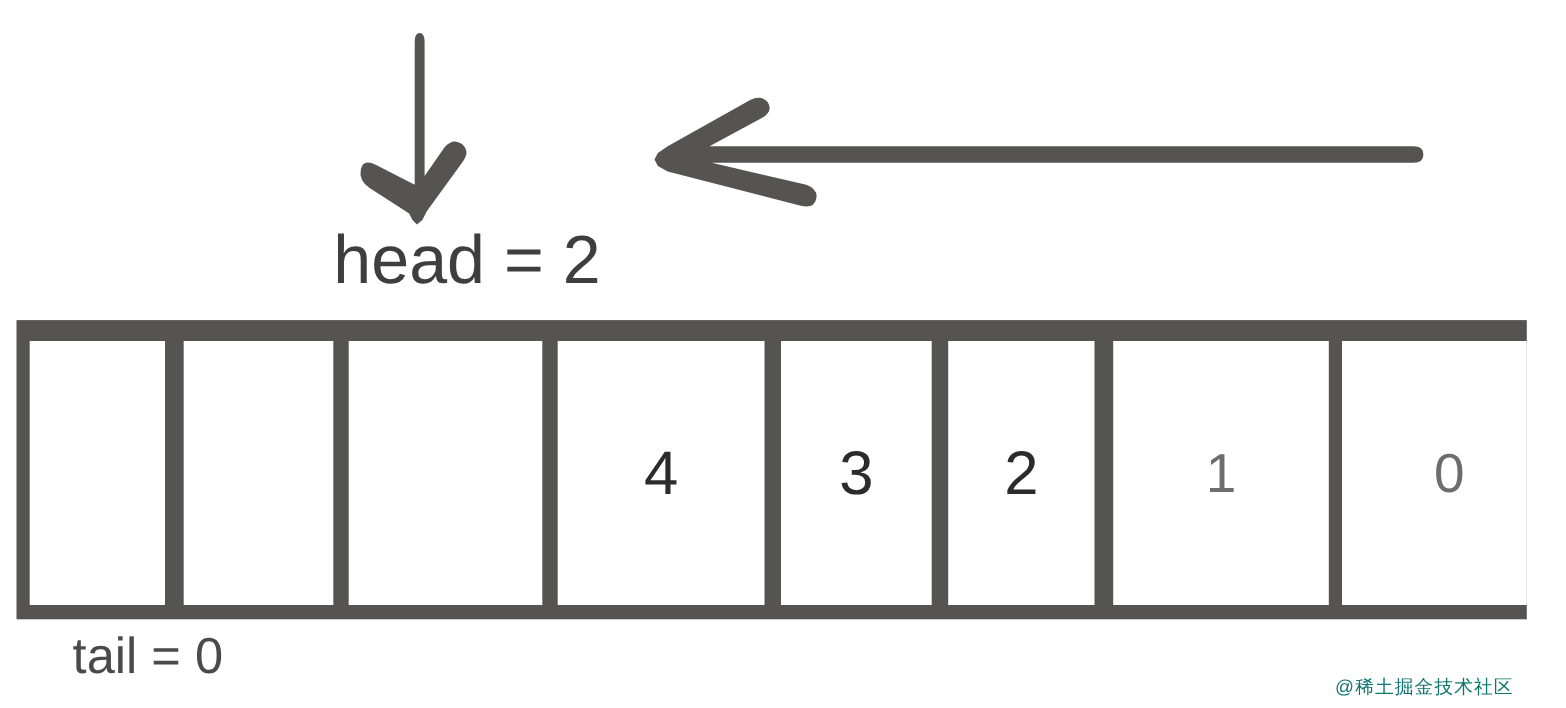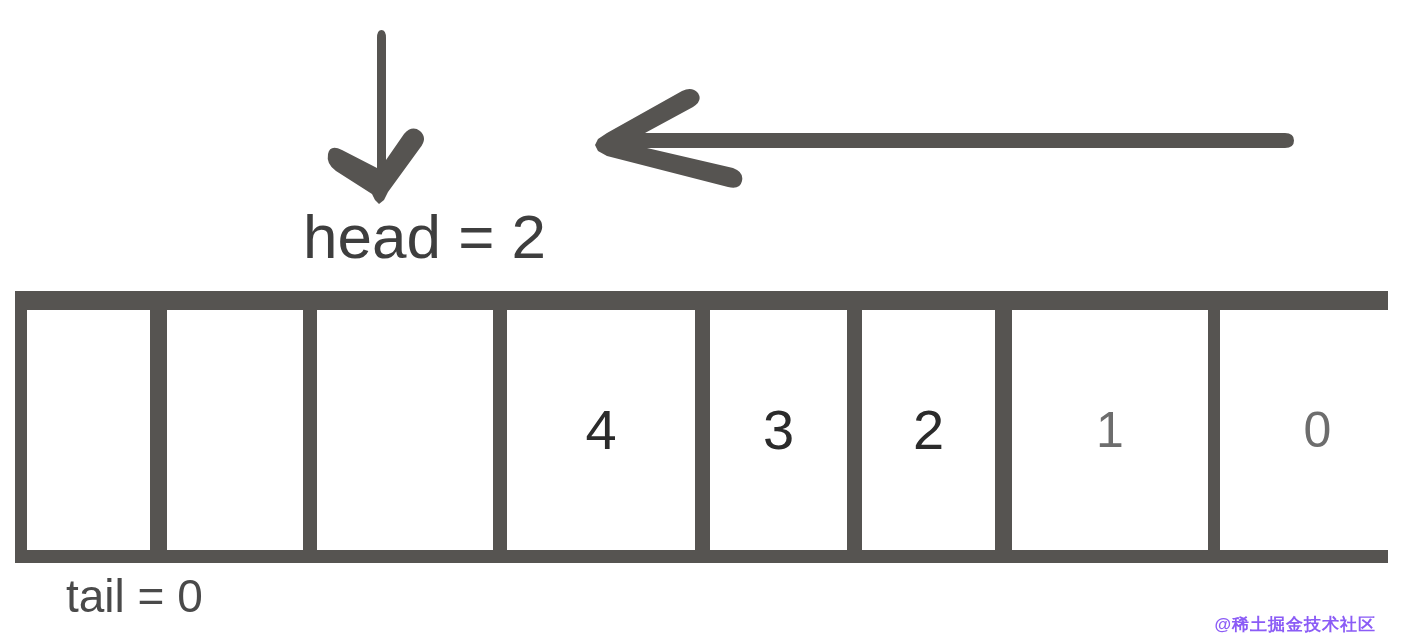"@稀土掘金技术社区" #watermark { color: #8b5cf6 -> #0f766e; font-weight: bold -> none }
